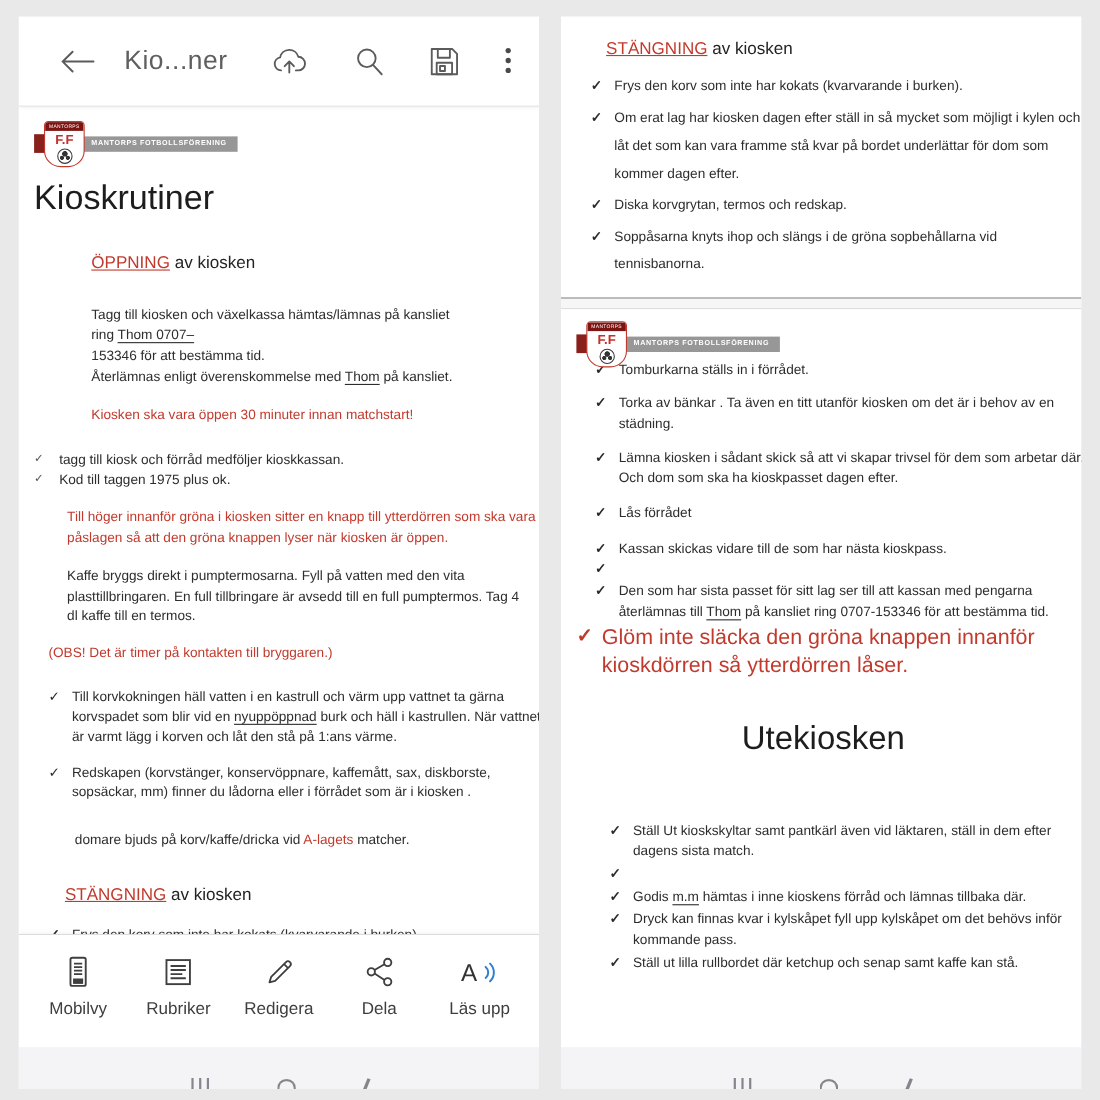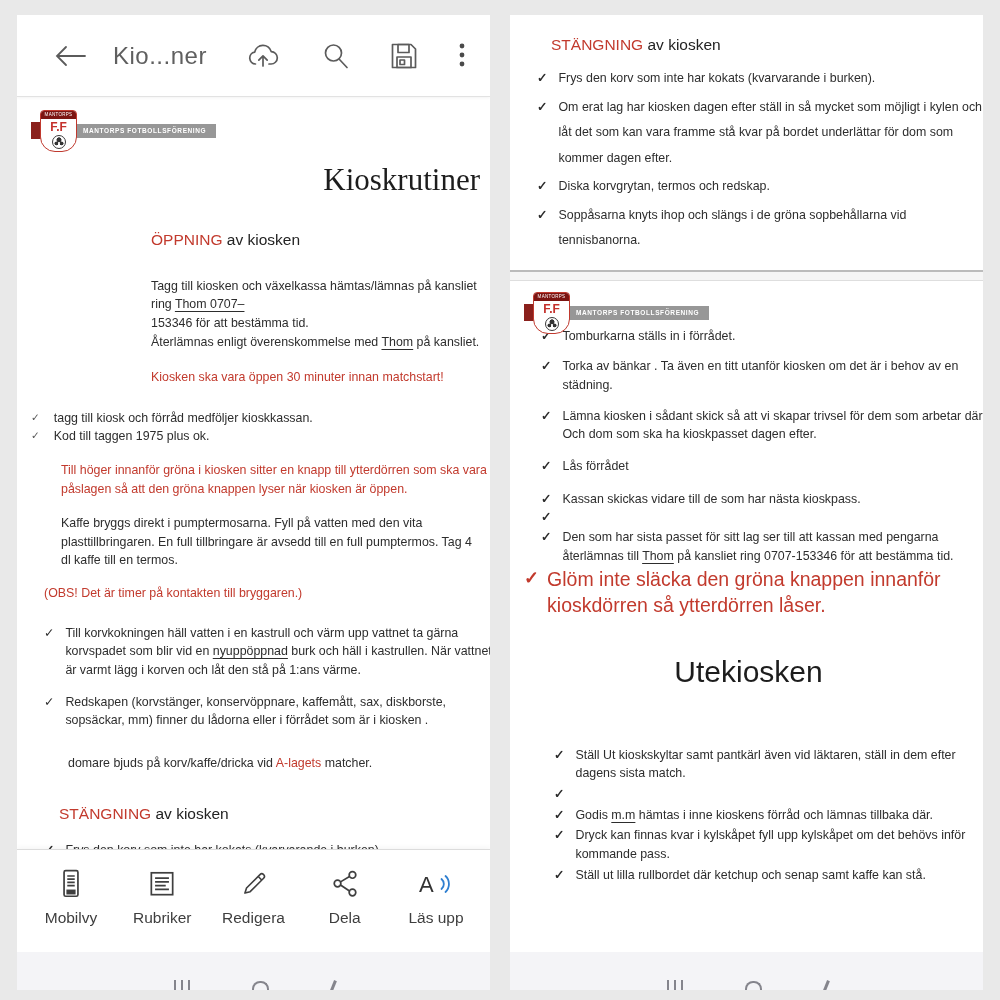"STÄNGNING" .em-red { text-decoration: none -> underline }
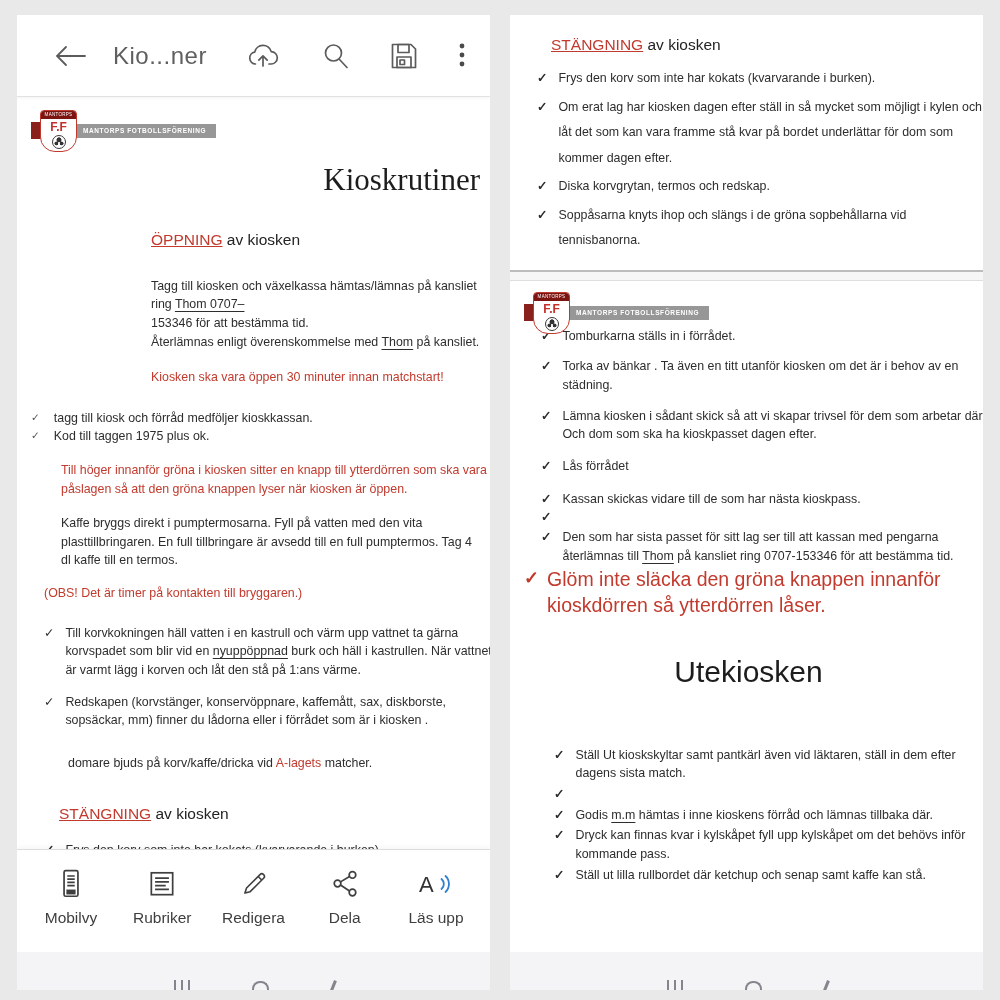"Kioskrutiner" .doc-h1 { font-family: Liberation Serif, serif -> none; text-align: right -> left }
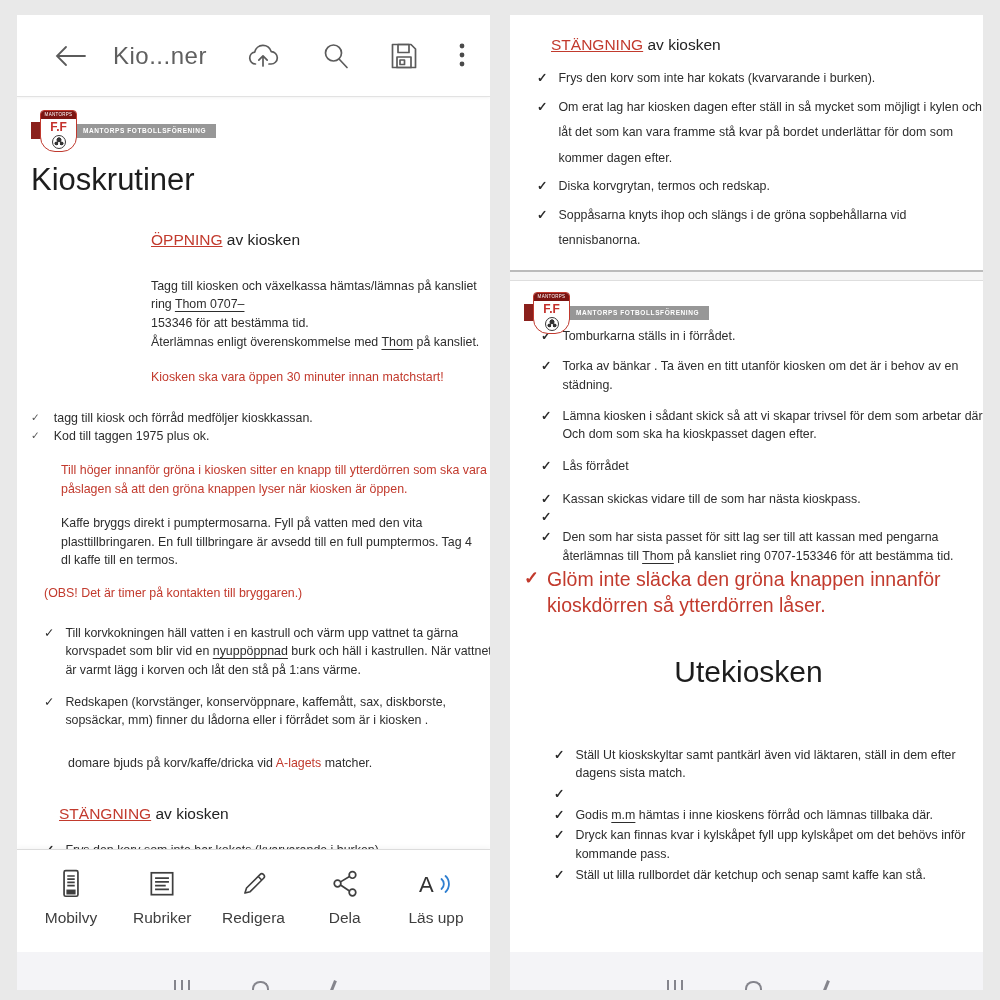"ÖPPNING av kiosken" .ind { margin-left: 120px -> 52px }
